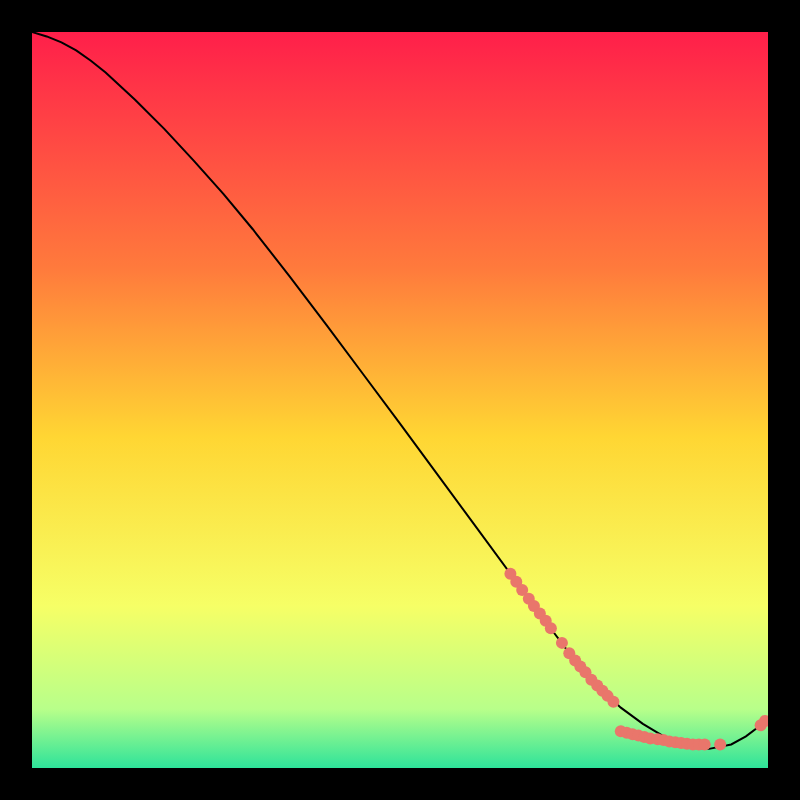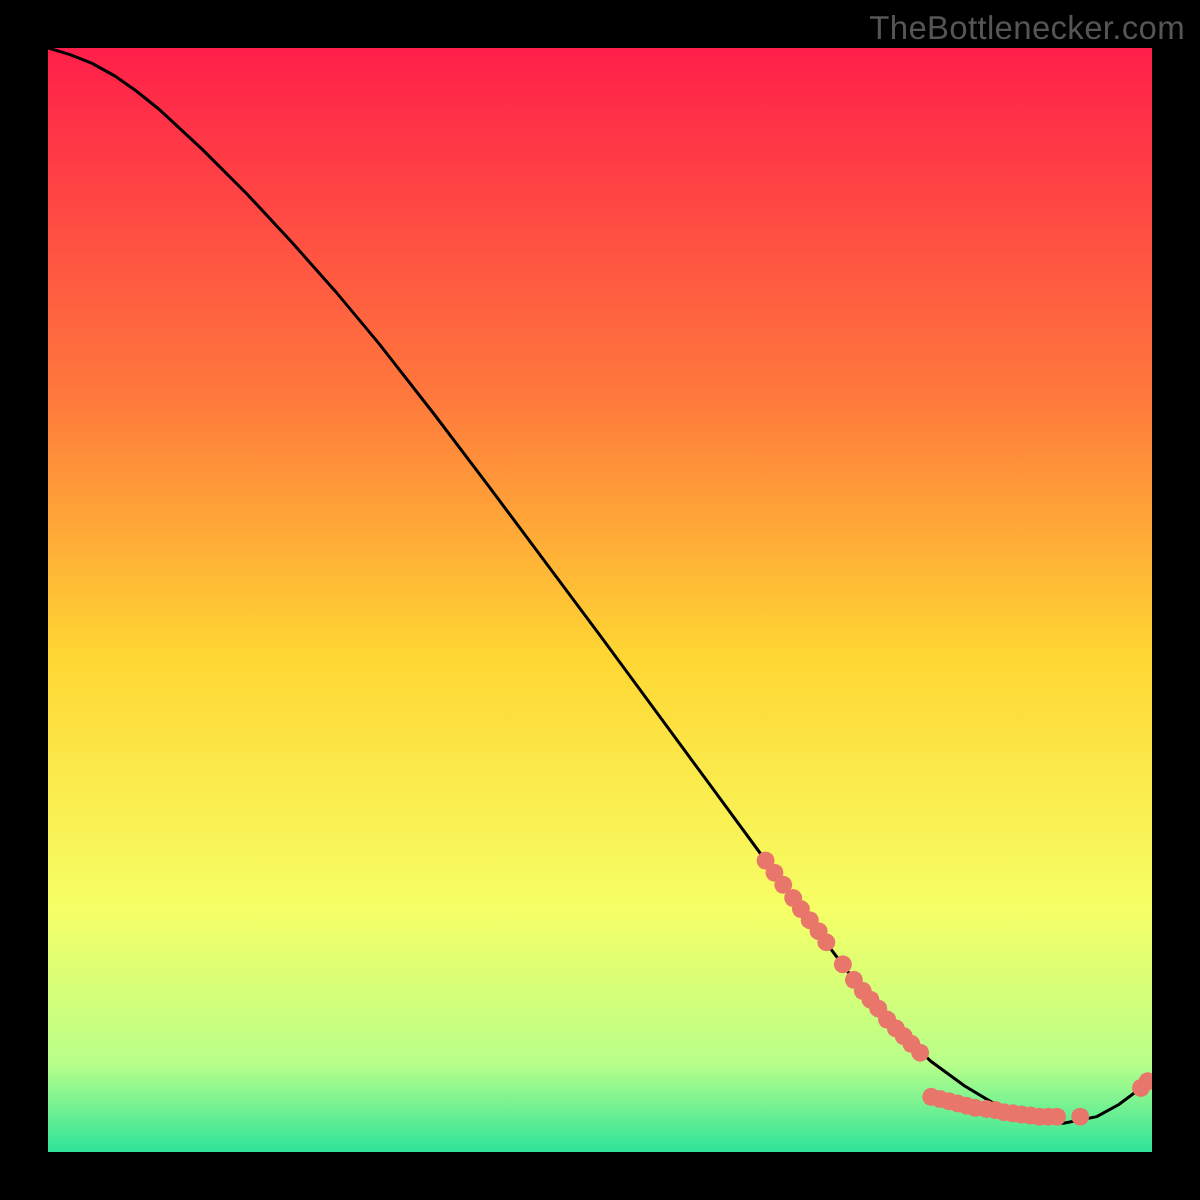"TheBottlenecker.com" div.watermark { html: <div>TheBottlenecker.com</div> -> none }
